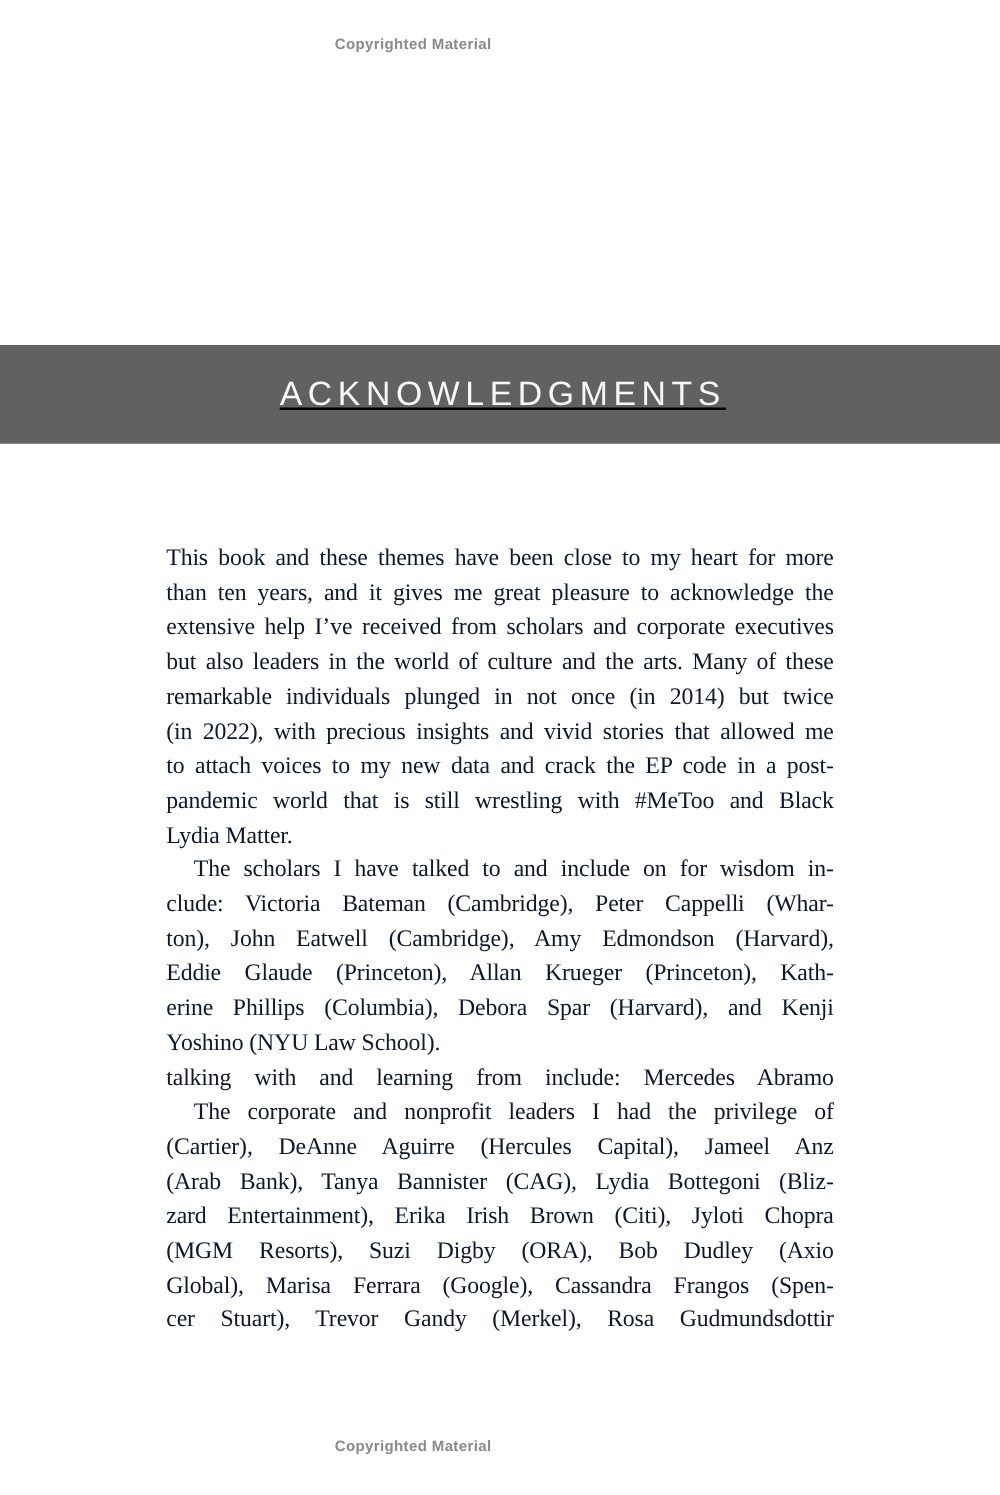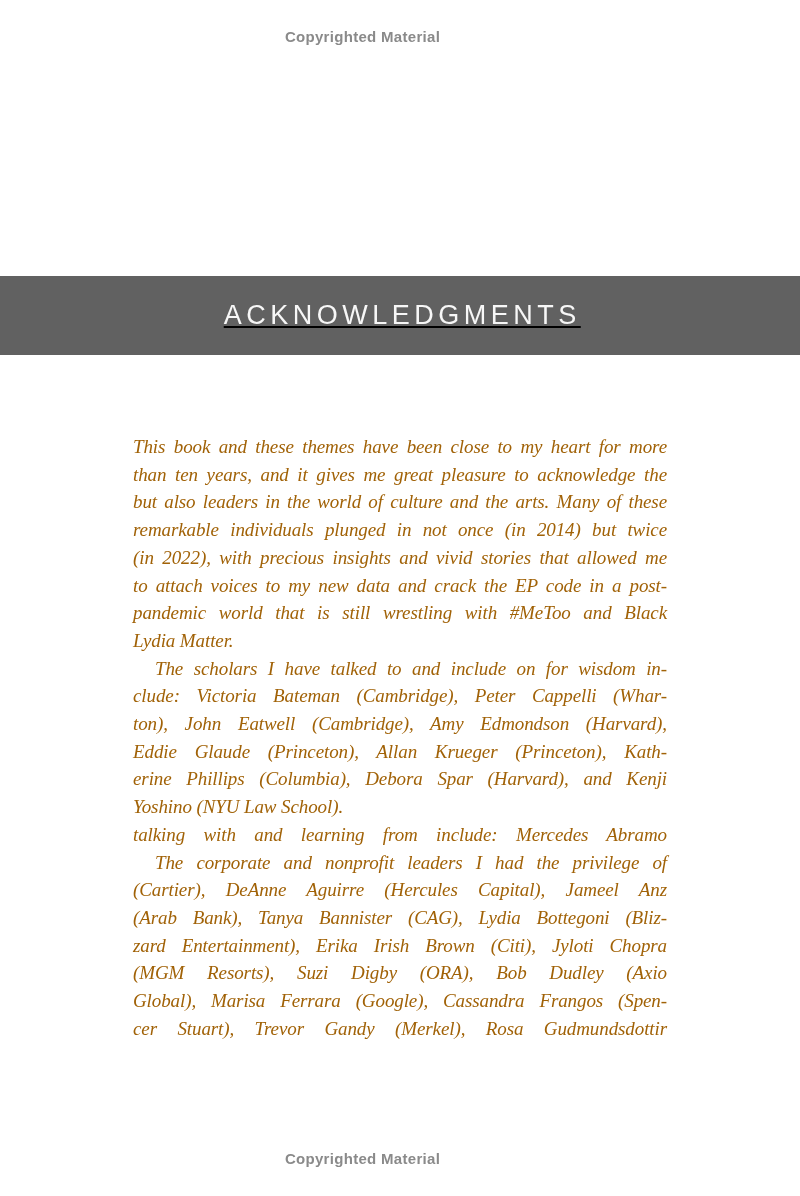"Copyrighted Material" .copyright { font-size: 15px -> 12px; padding-left: 32px -> none }
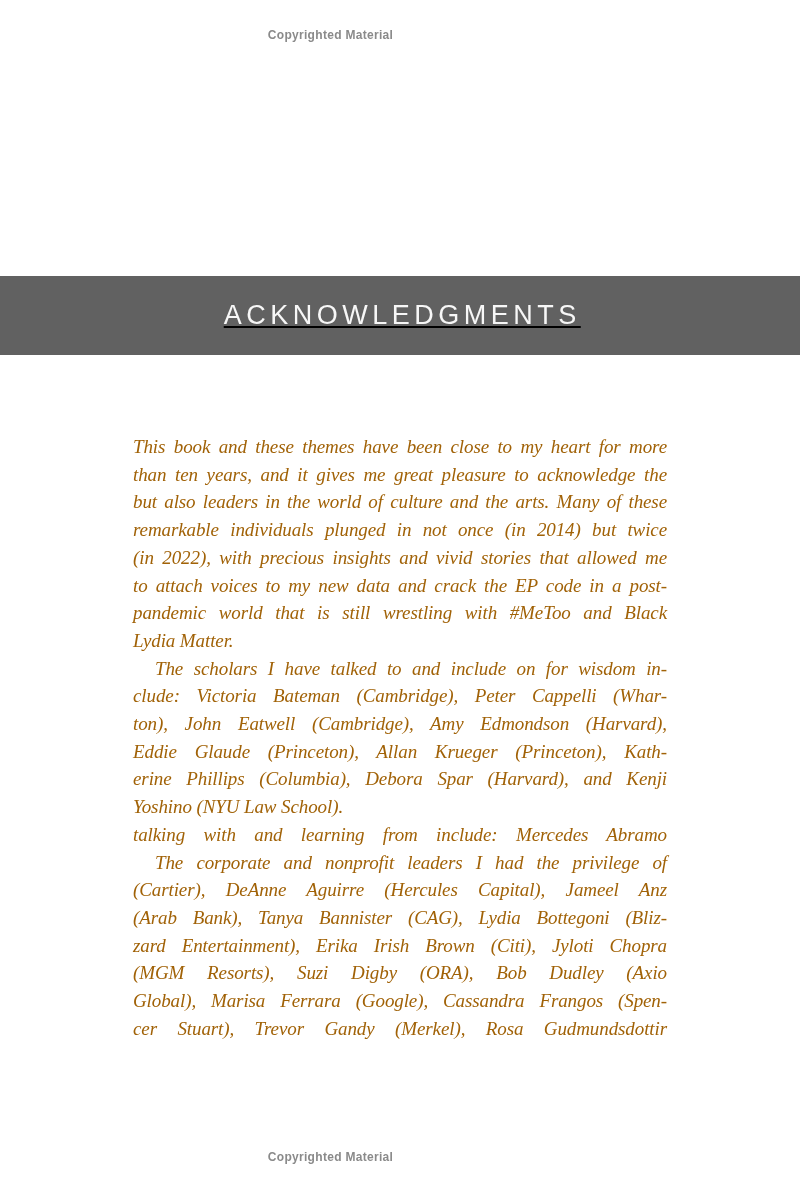"This book and these themes" main.textblock { color: #a16207 -> #0f172a; font-style: italic -> none }
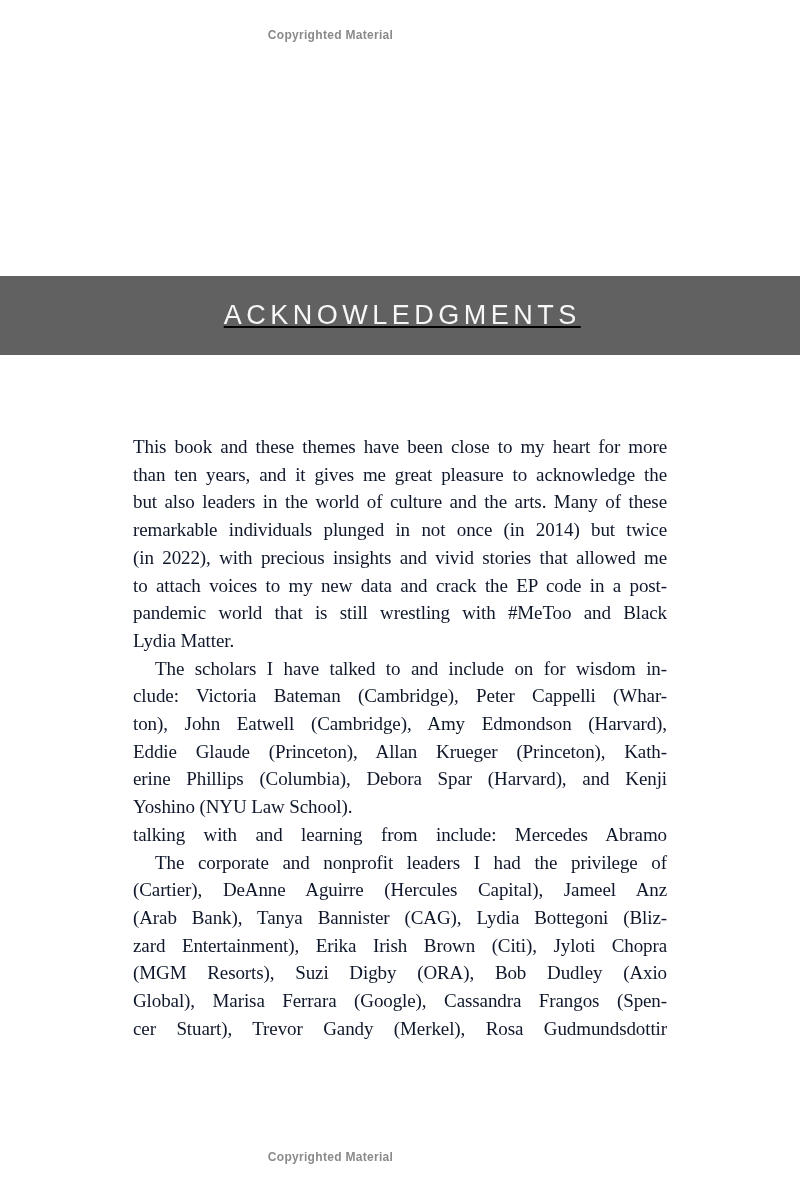"extensive help I’ve received from" div.line { html: none -> <div>extensive help I’ve received from scholars and corporate executives</div> }
